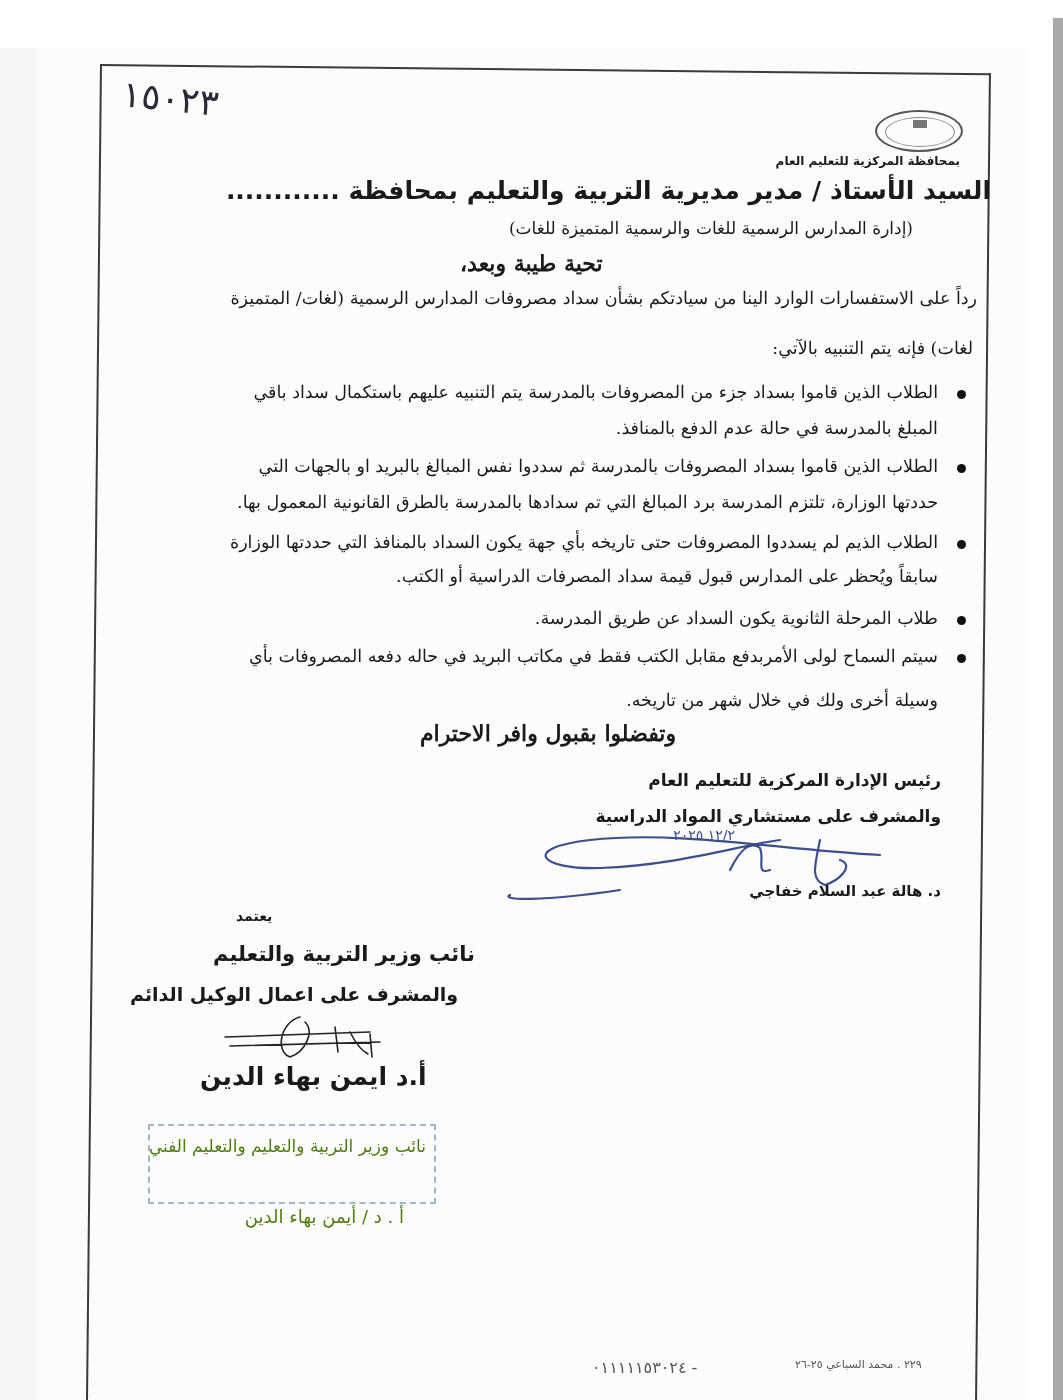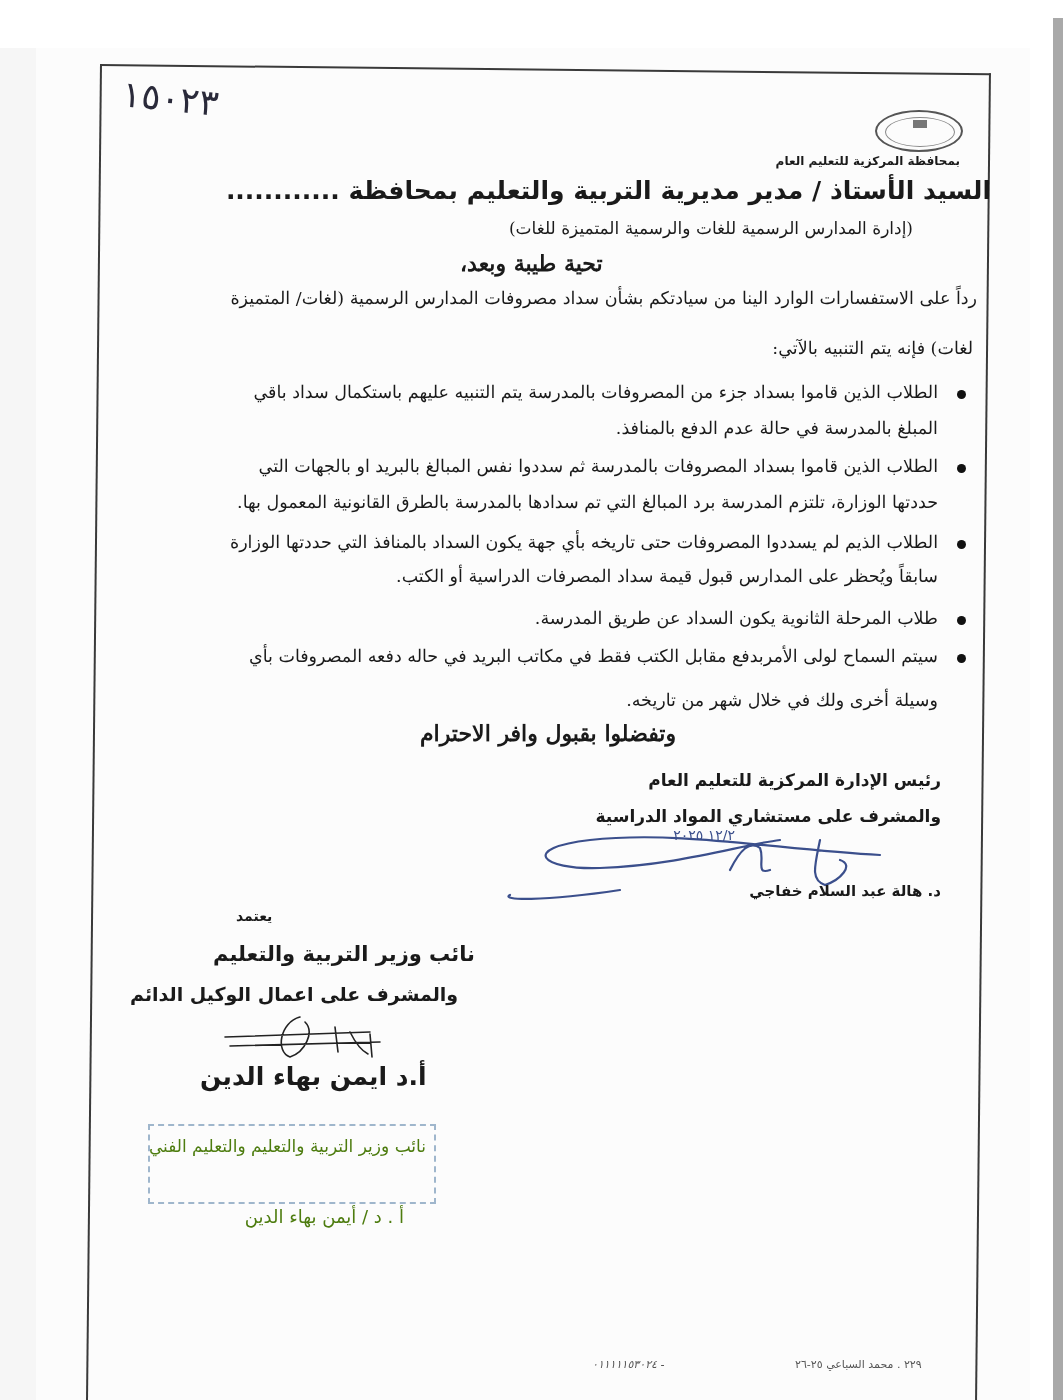"٠١١١١١٥٣٠٢٤ -" .footer-phone { font-size: 11px -> 16px; font-style: italic -> none }
